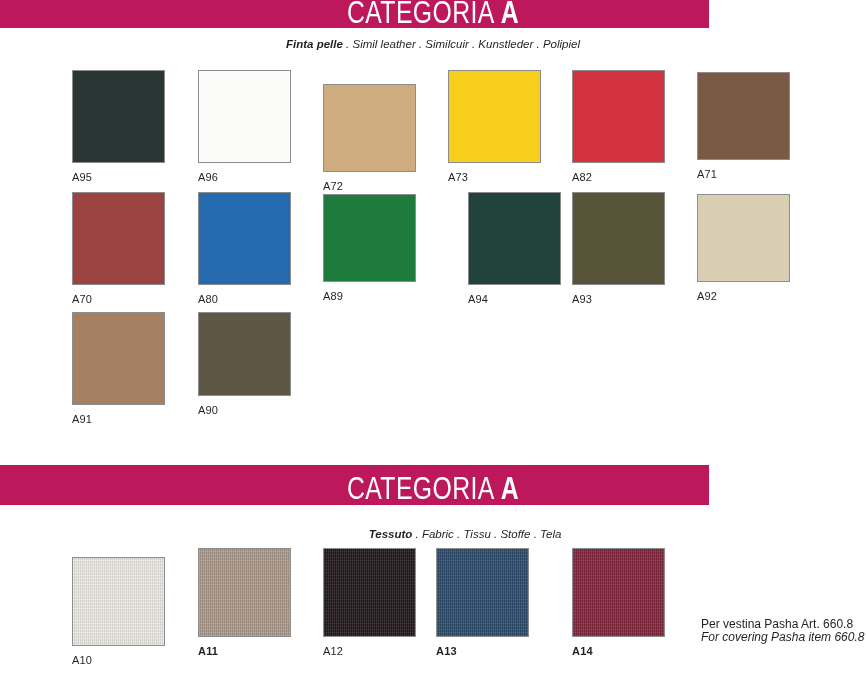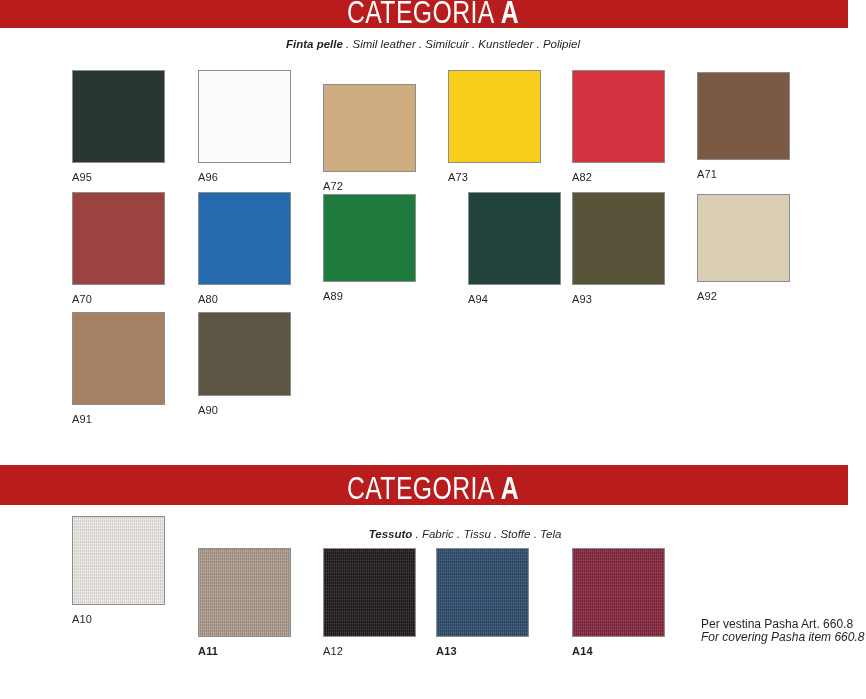"CATEGORIA A" .band { background: #b91c1c -> #be185d; width: 848px -> 709px }
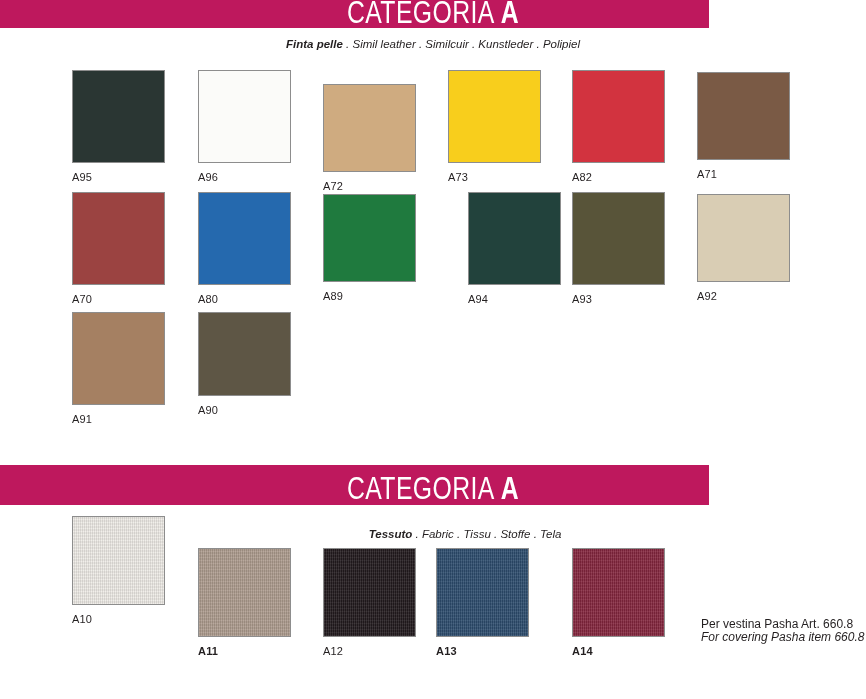"A10" div.swatch { top: 516px -> 557px }
